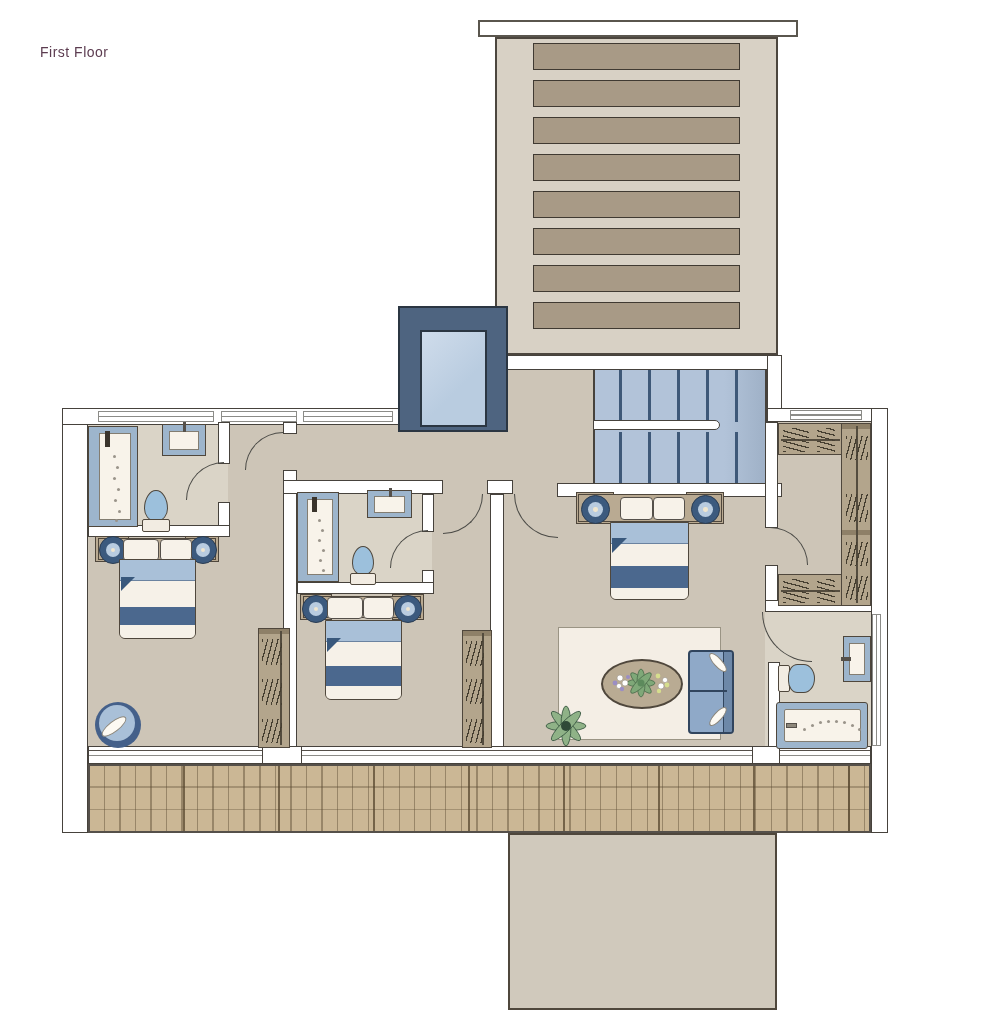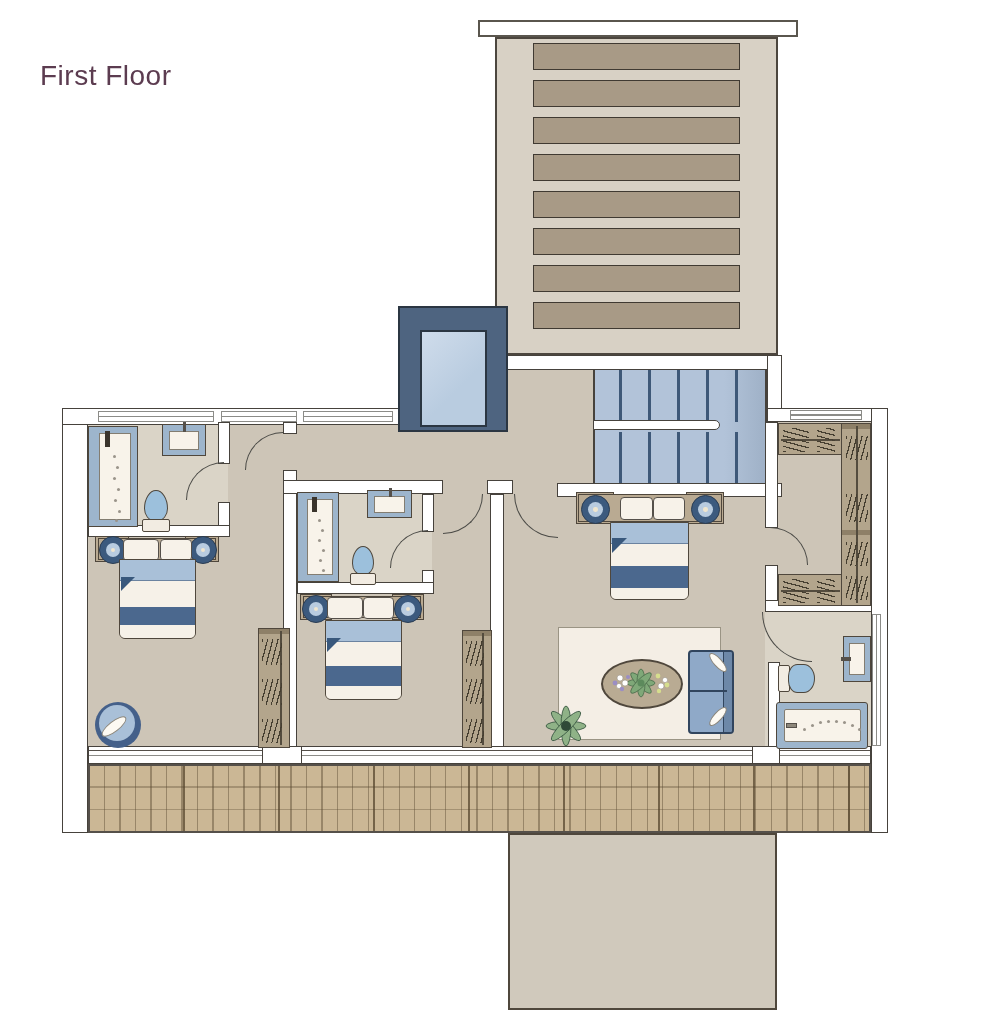"First Floor" #plan-title { font-size: 28px -> 14px; top: 60px -> 44px }
